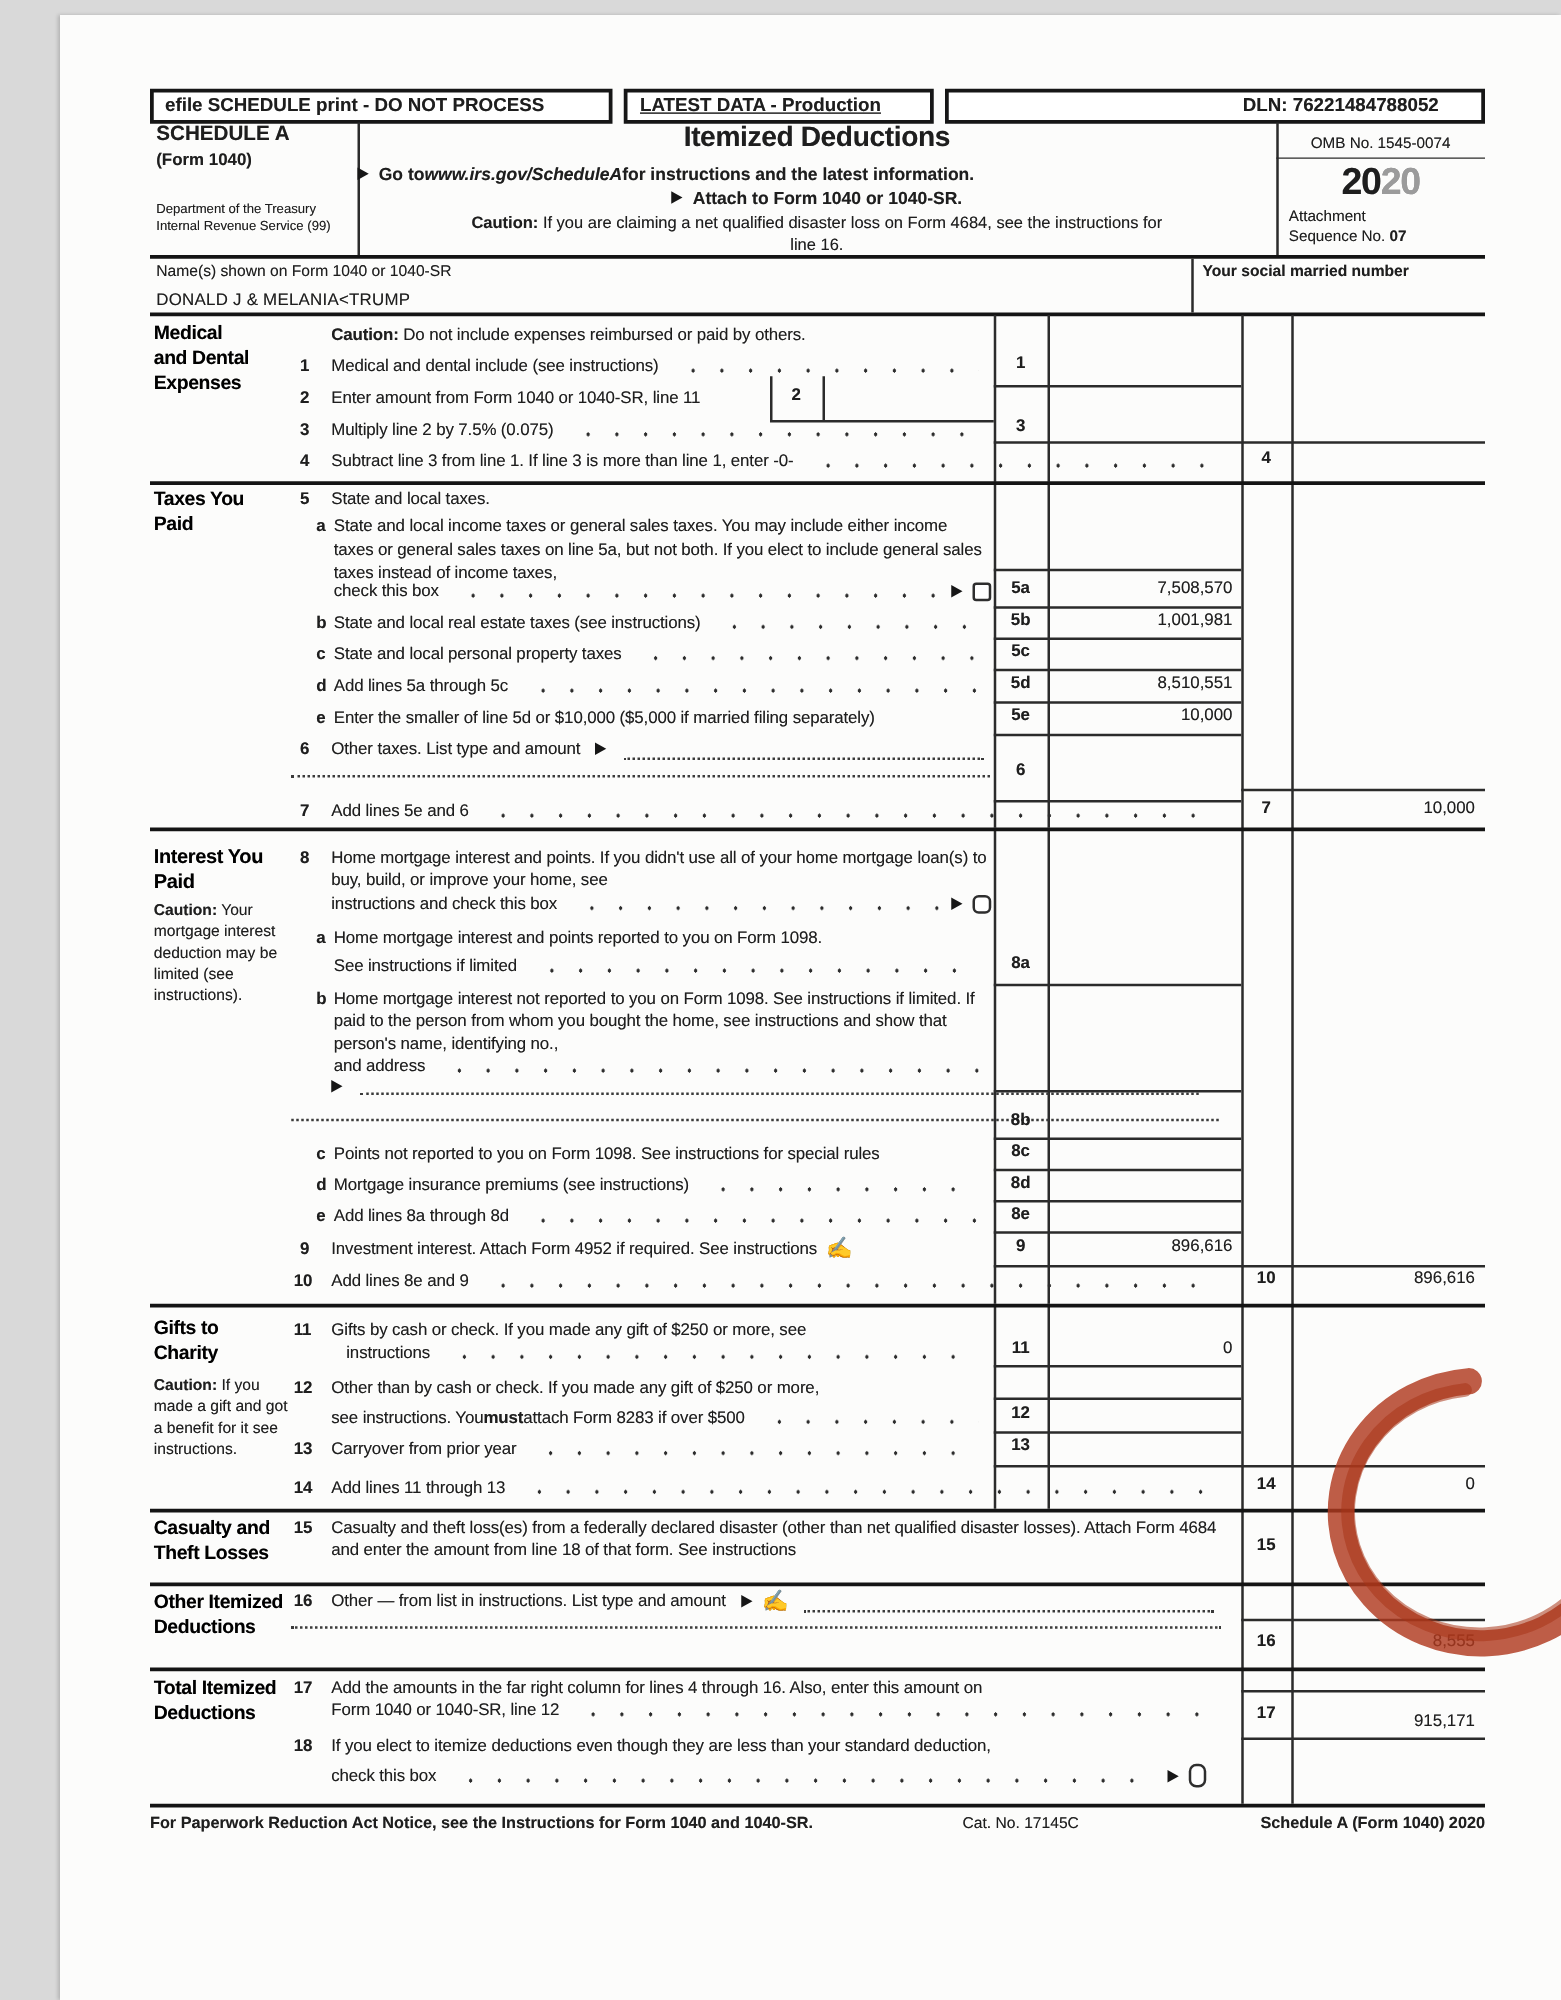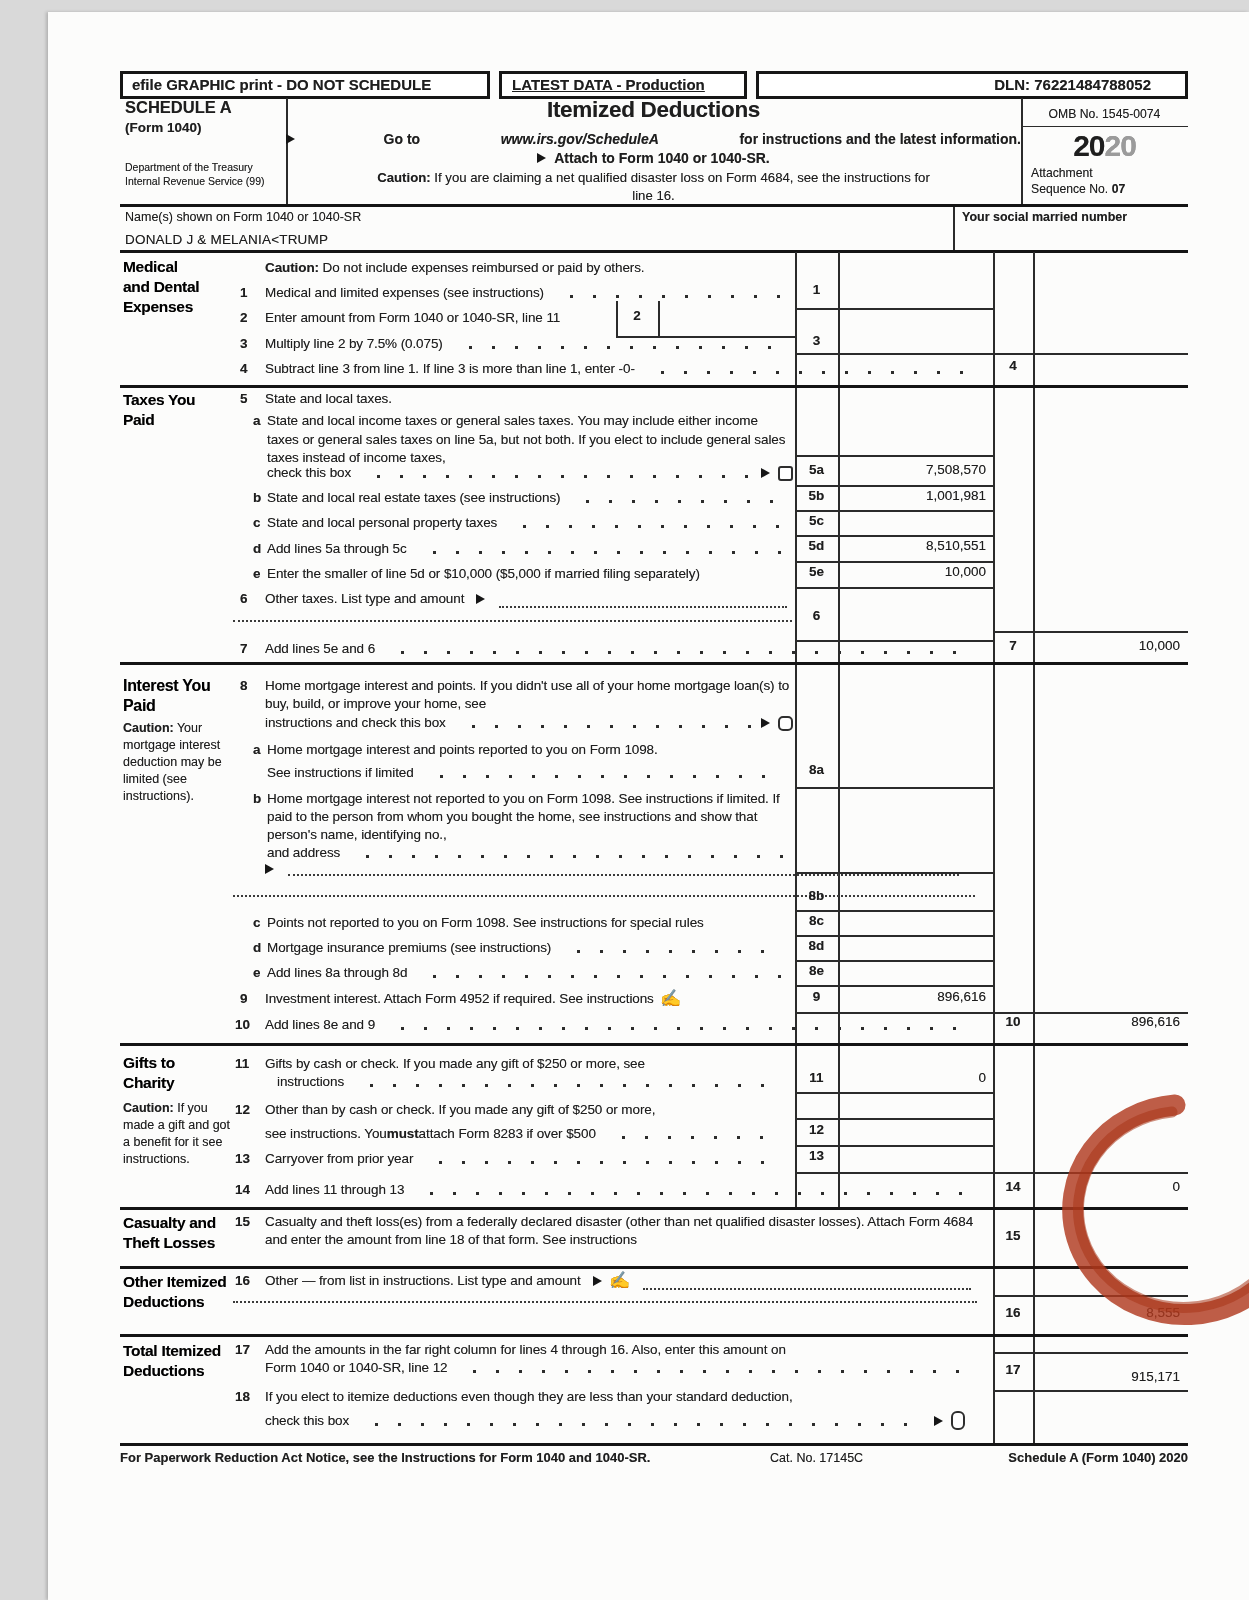"efile GRAPHIC print - DO" span { text: GRAPHIC print - DO NOT SCHEDULE -> SCHEDULE print - DO NOT PROCESS }
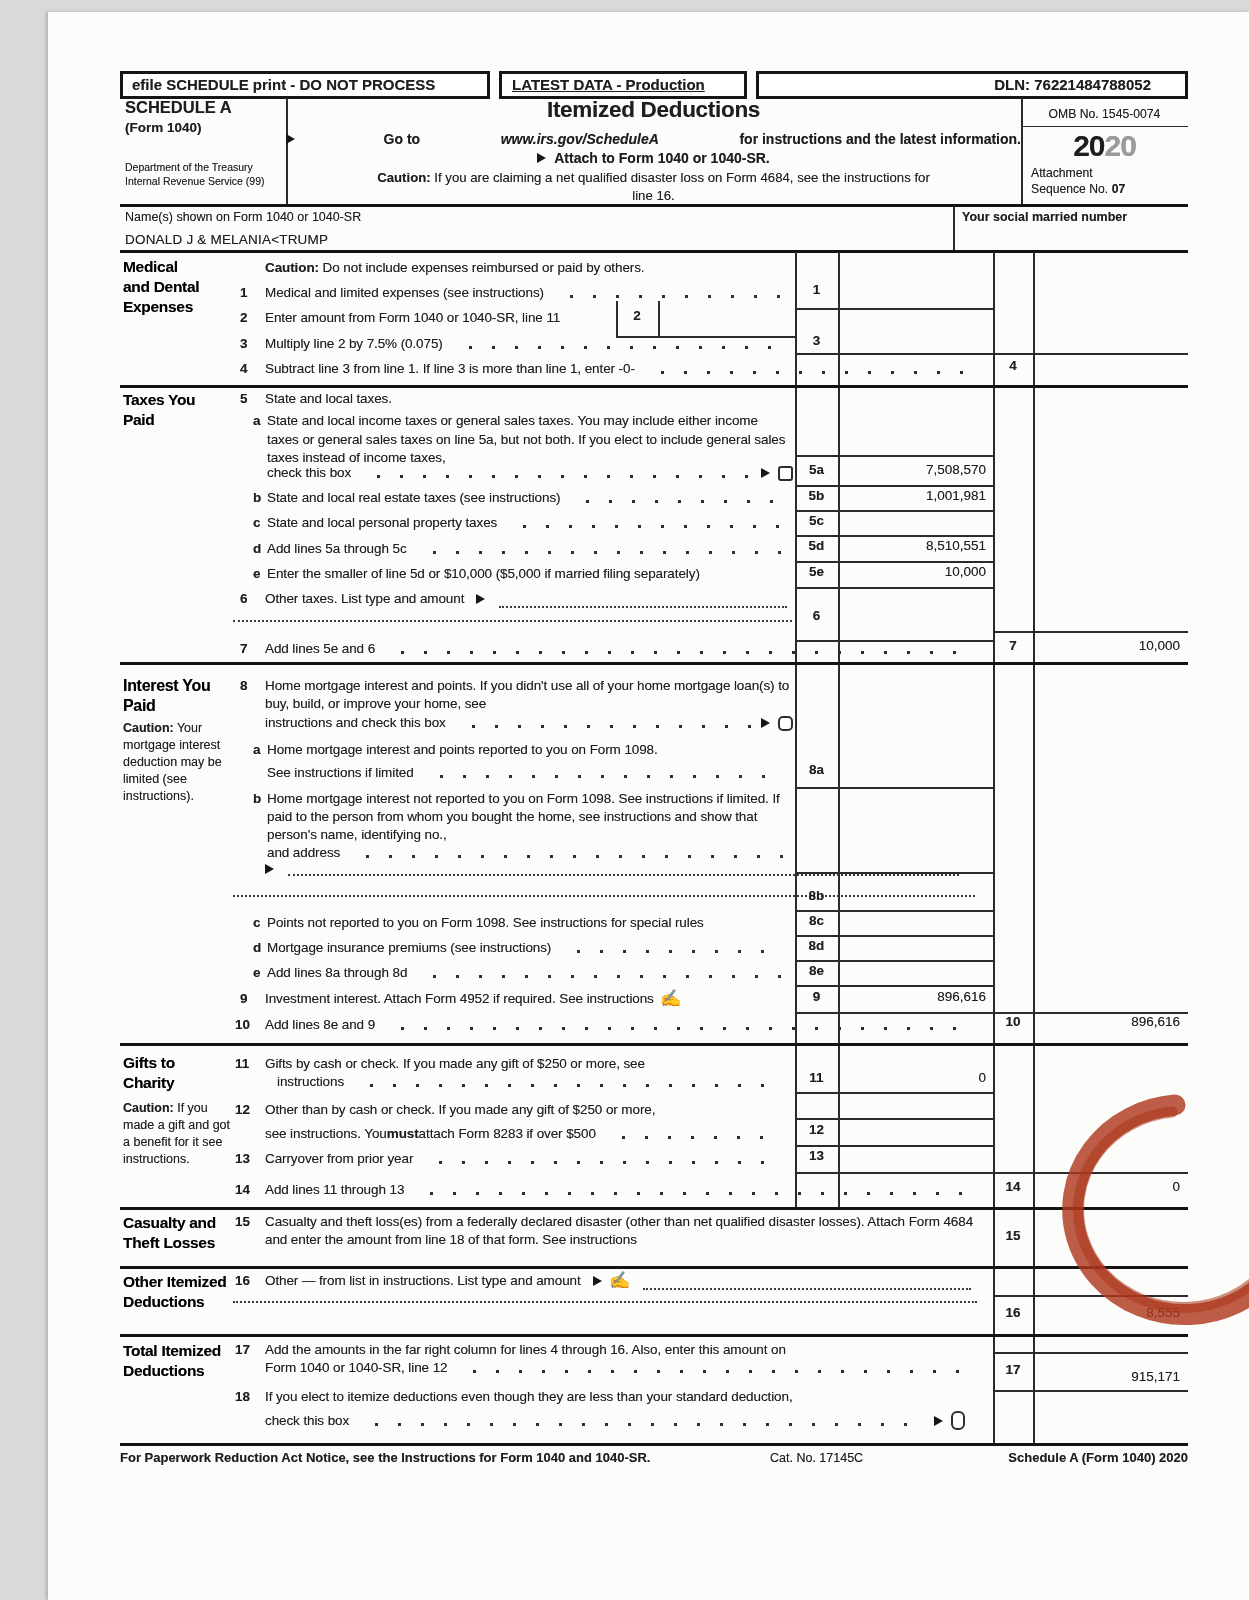"Go to" div.abs { justify-content: space-between -> flex-start }
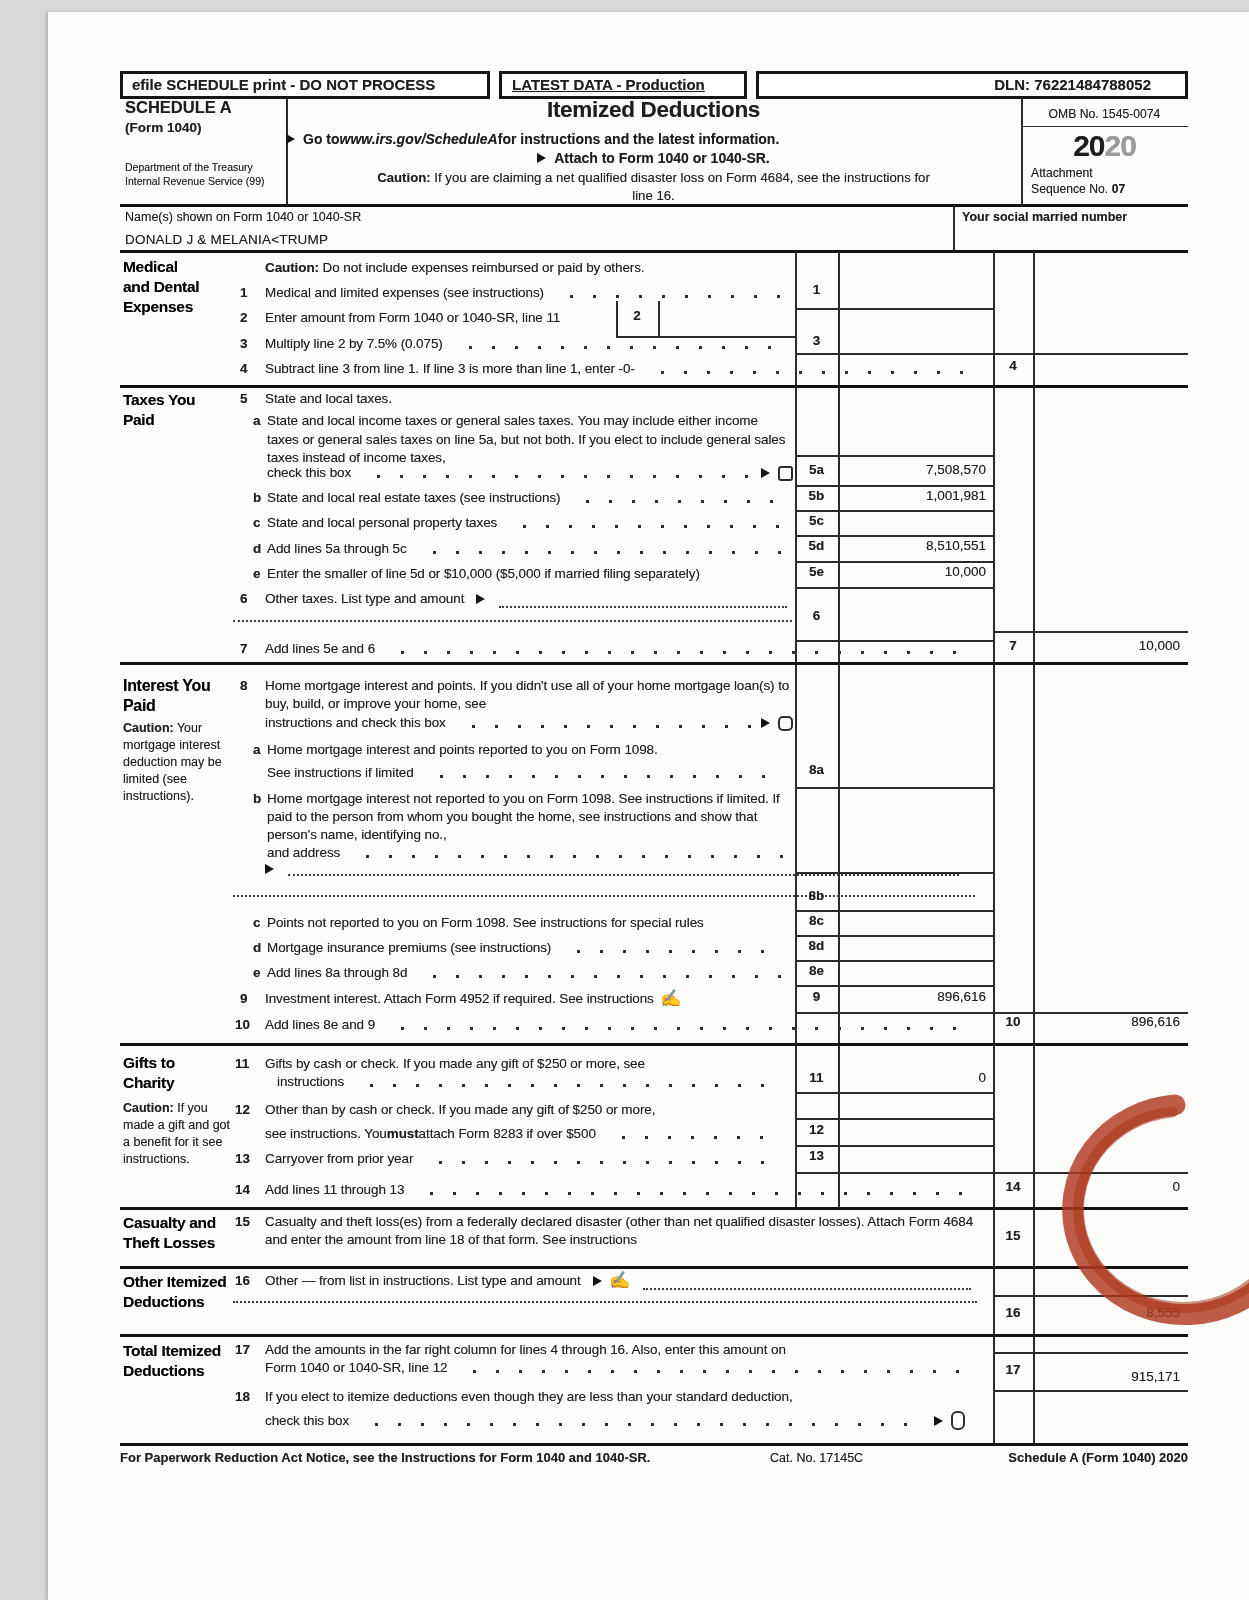"Medical and limited expenses (see" span { text: limited expenses -> dental include }
